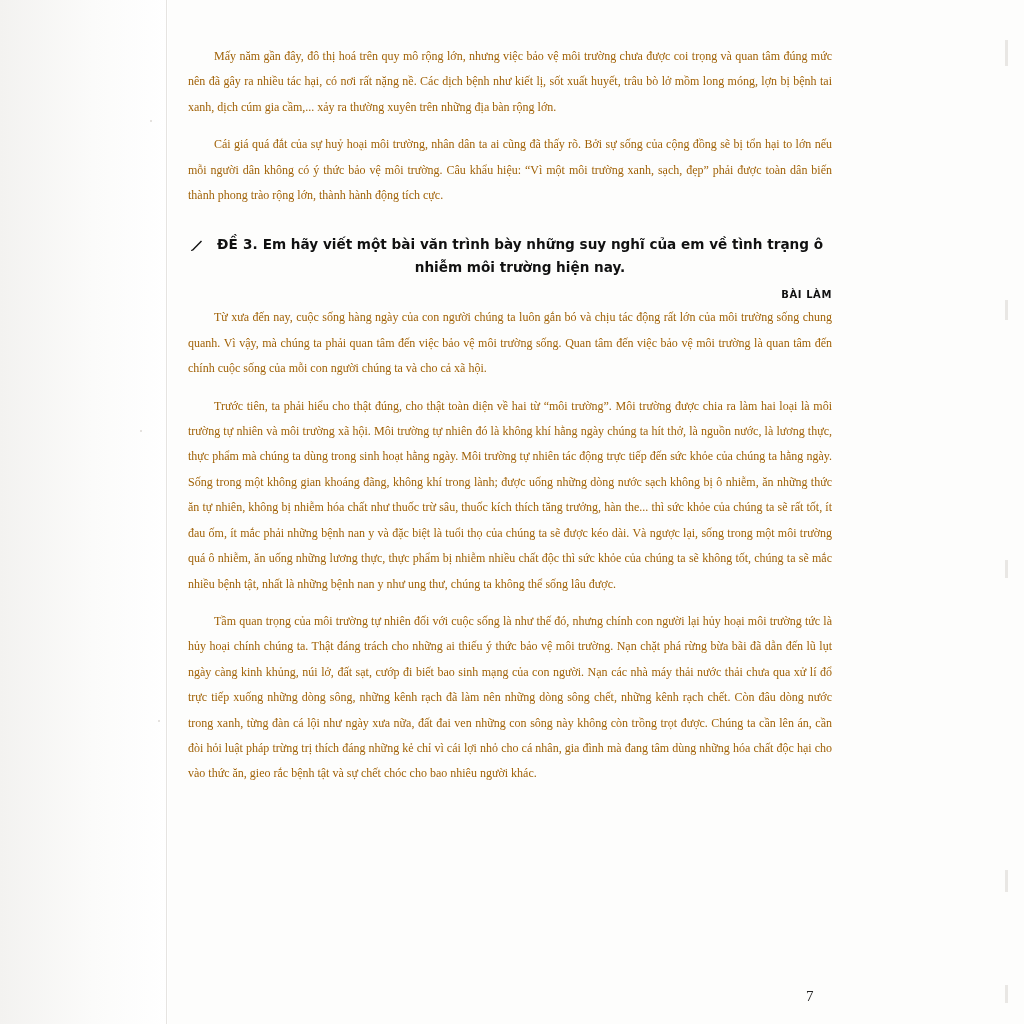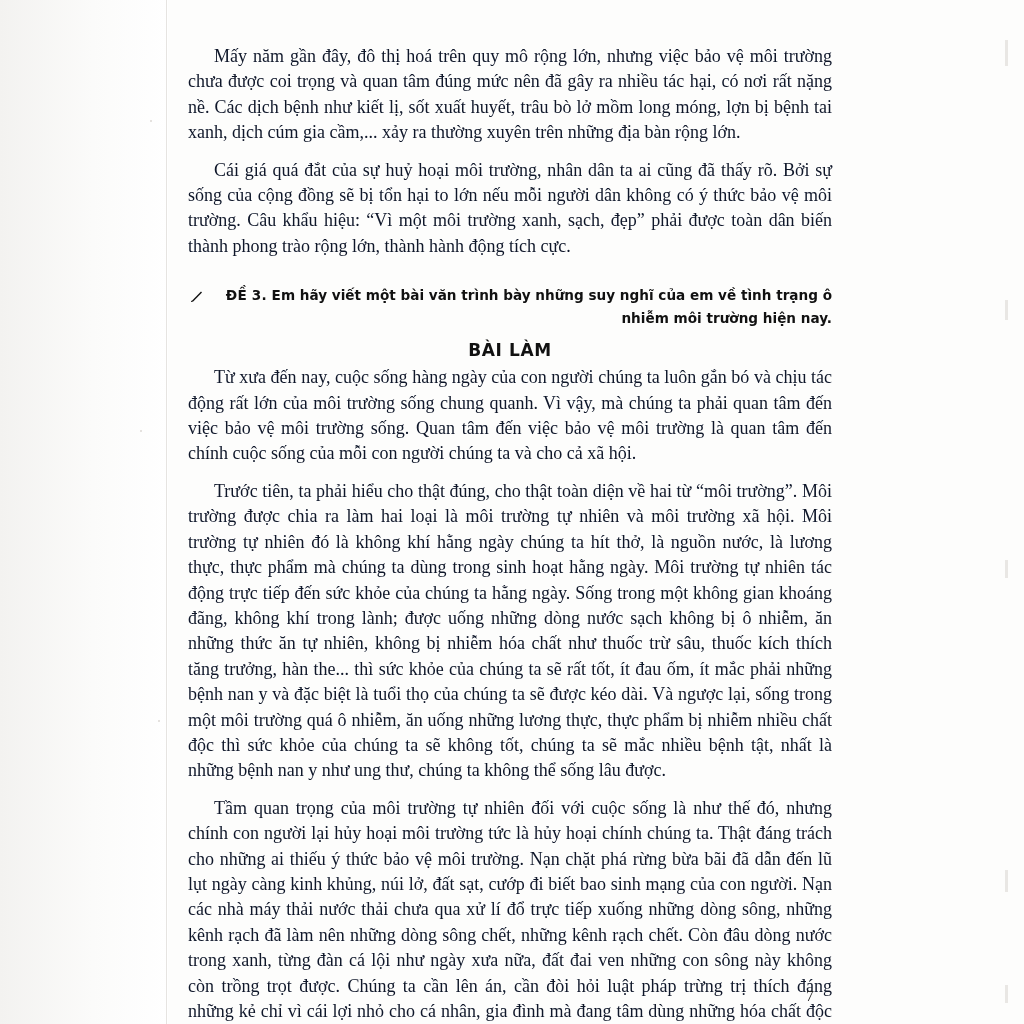"Mấy năm gần đây, đô" p.para { color: #0f172a -> #a16207; font-size: 18px -> 12px }
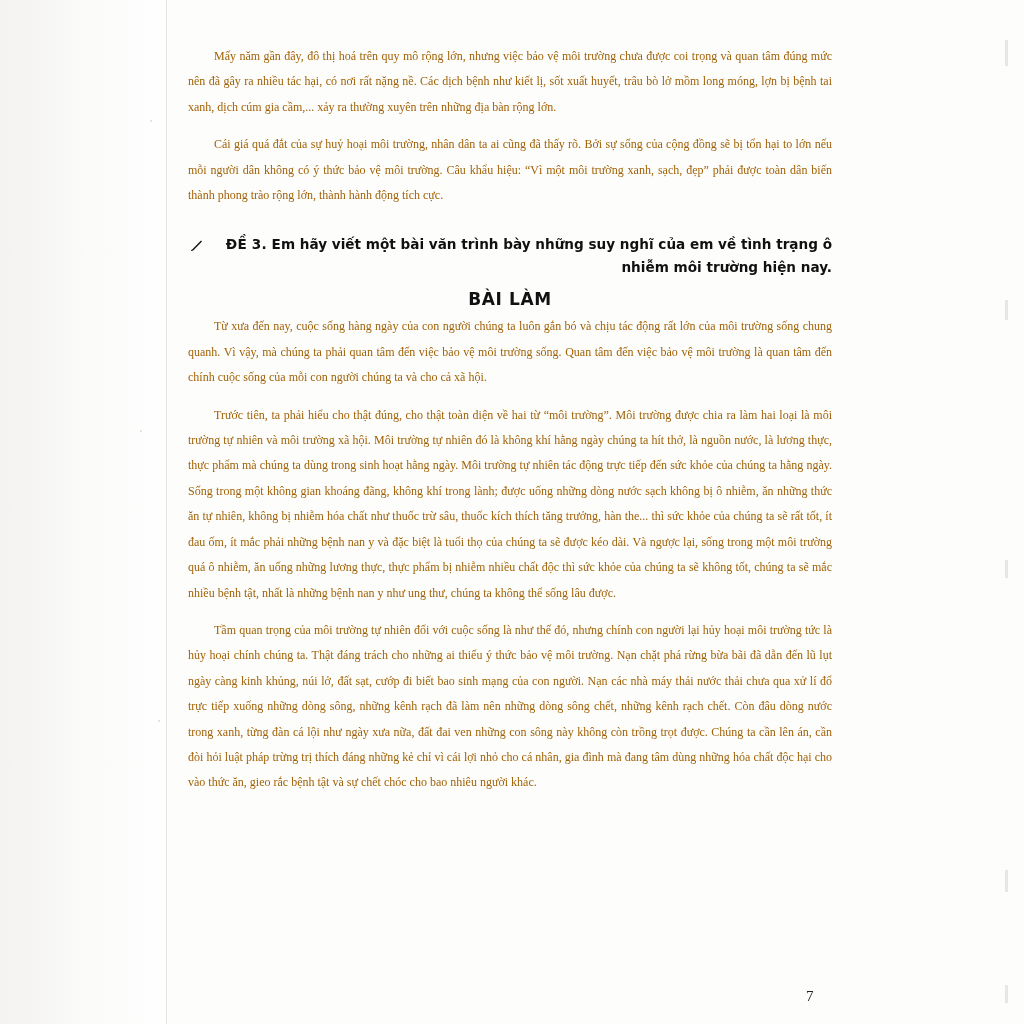"ĐỀ 3. Em hãy viết" .heading .htext { text-align: right -> center }
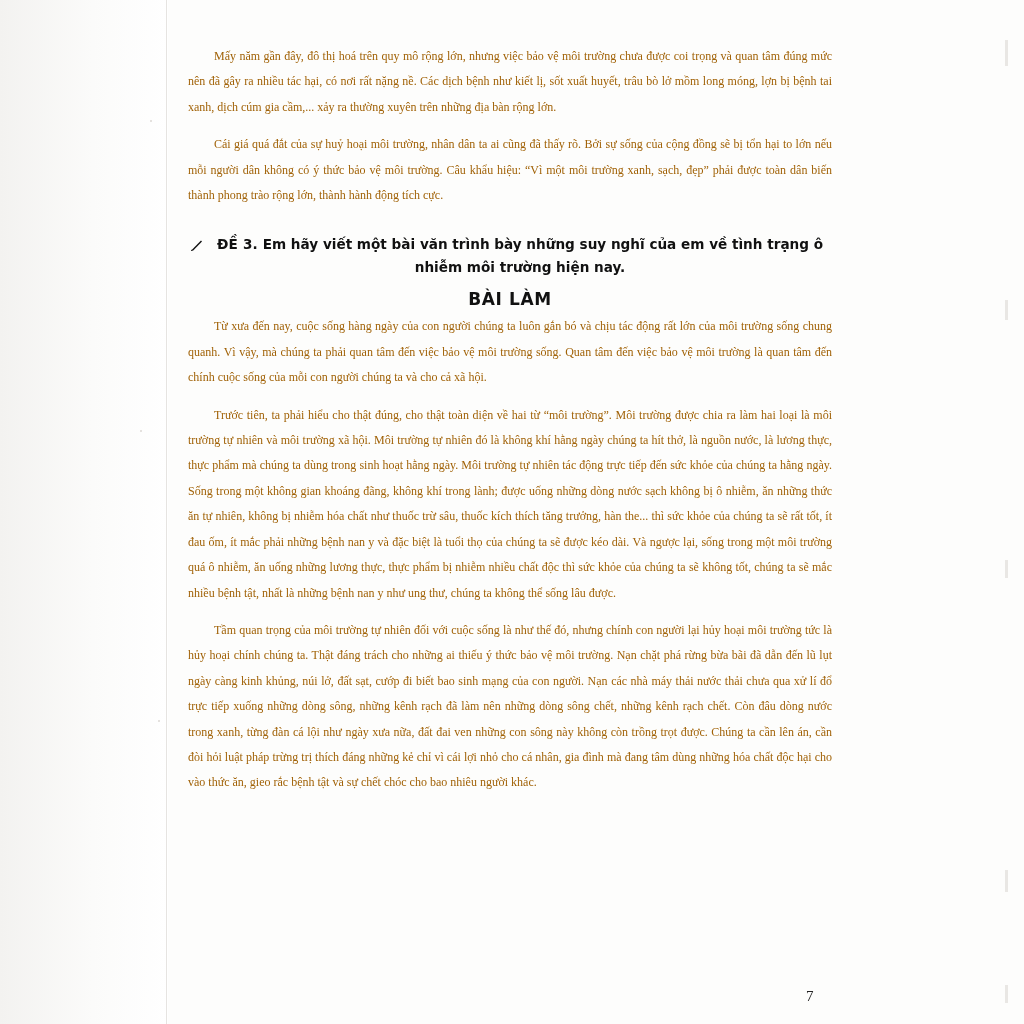"BÀI LÀM" .bailam { font-size: 17px -> 10px; text-align: center -> right }
